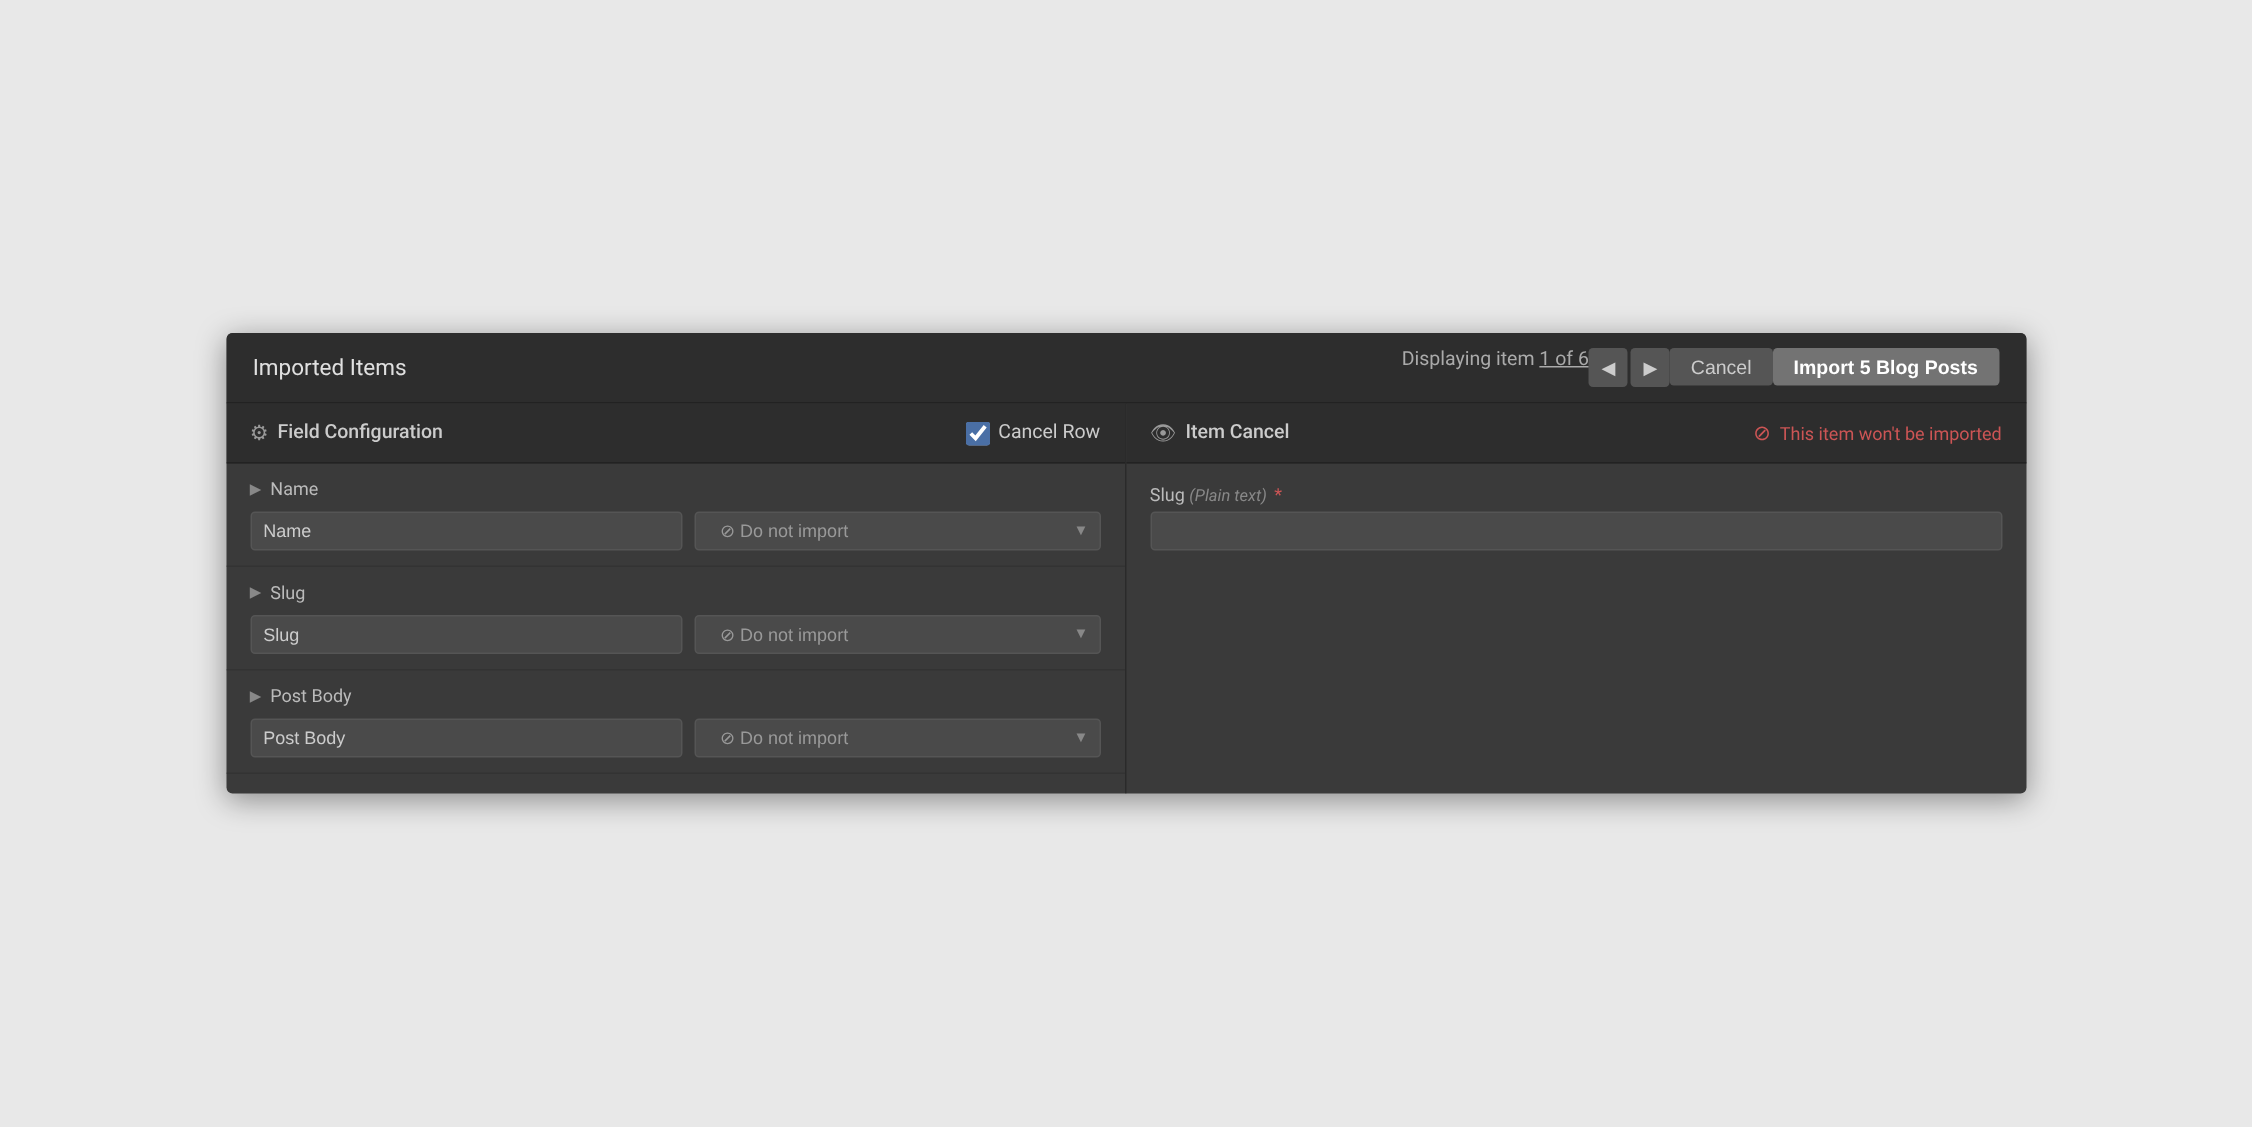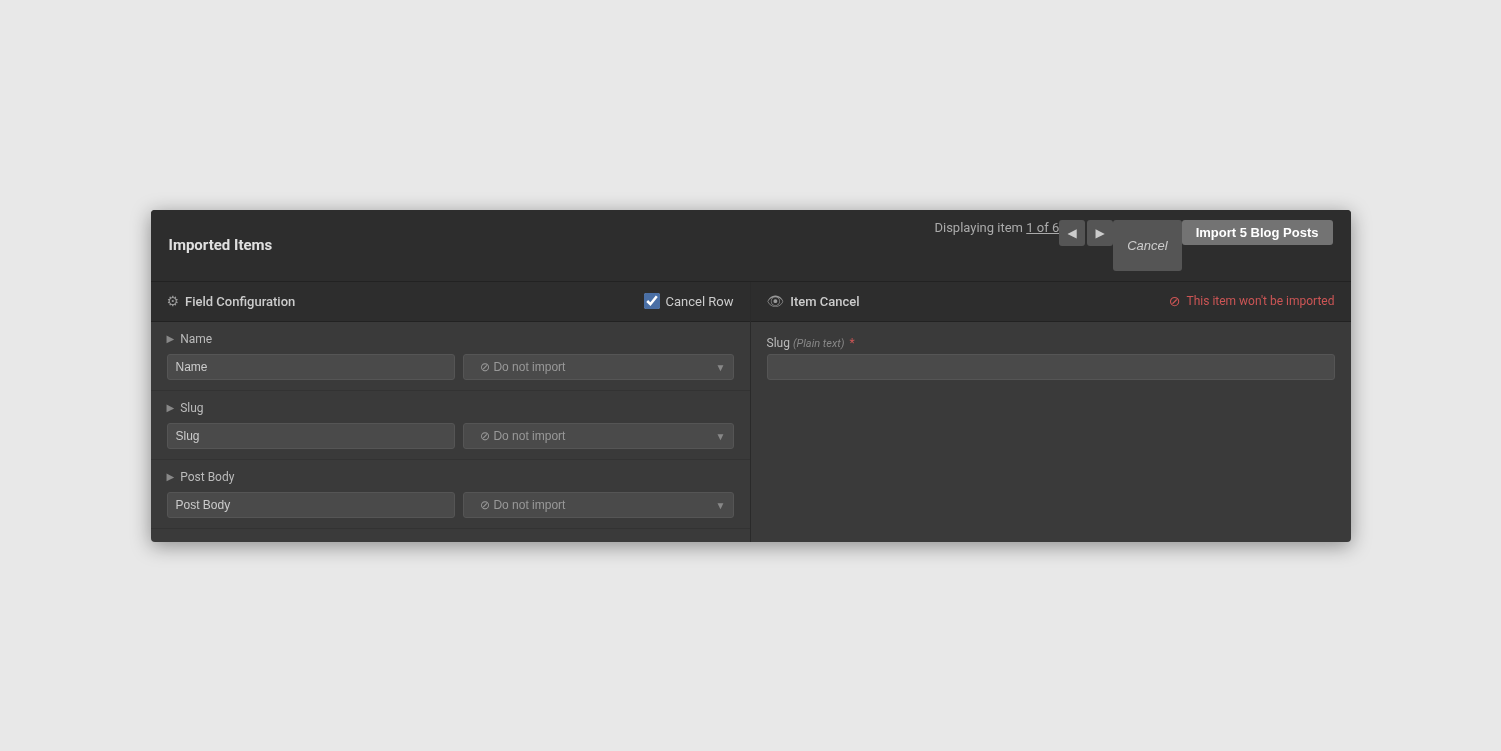"Imported Items" .modal-title { font-weight: 700 -> 400 }
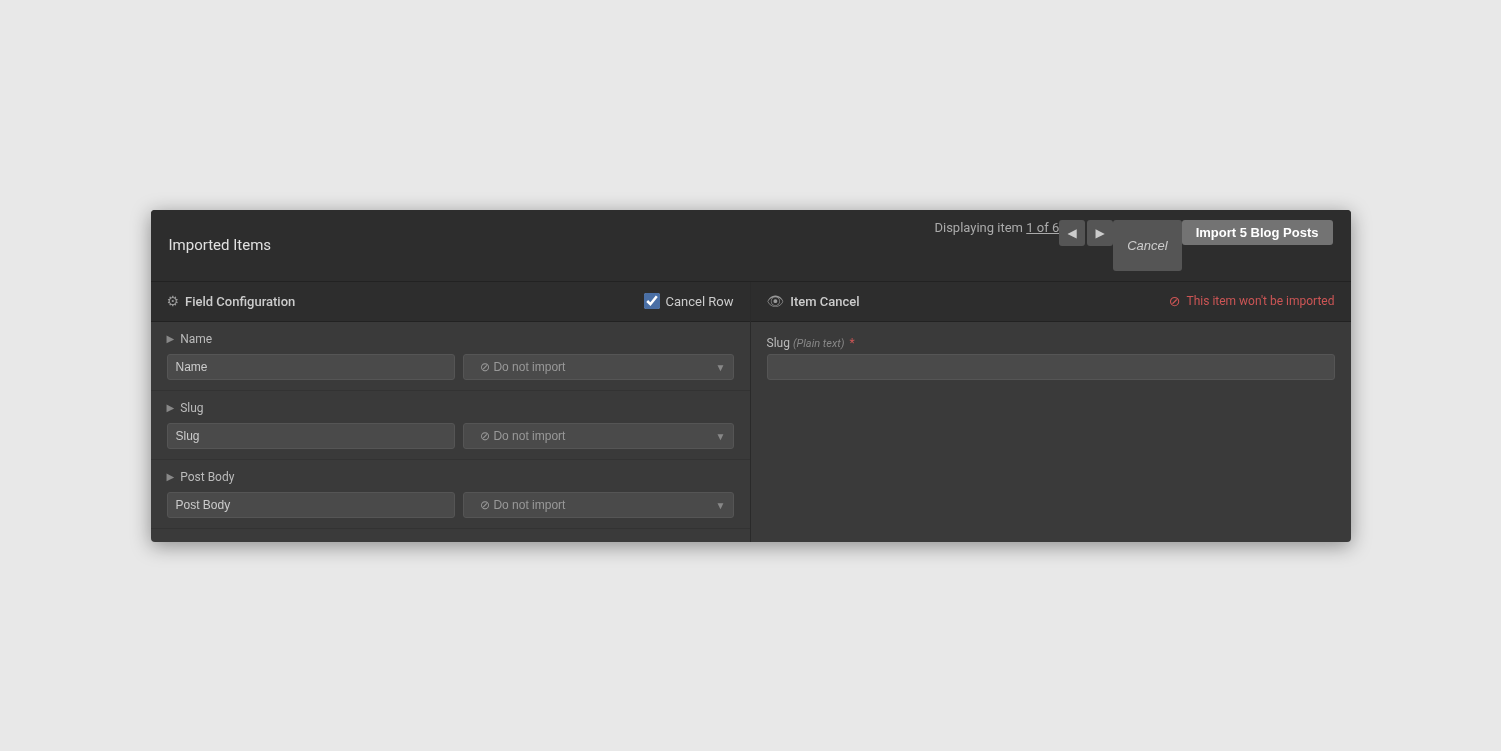"Cancel" .cancel-btn { font-style: italic -> none; padding: 18px 14px -> 5px 14px }
